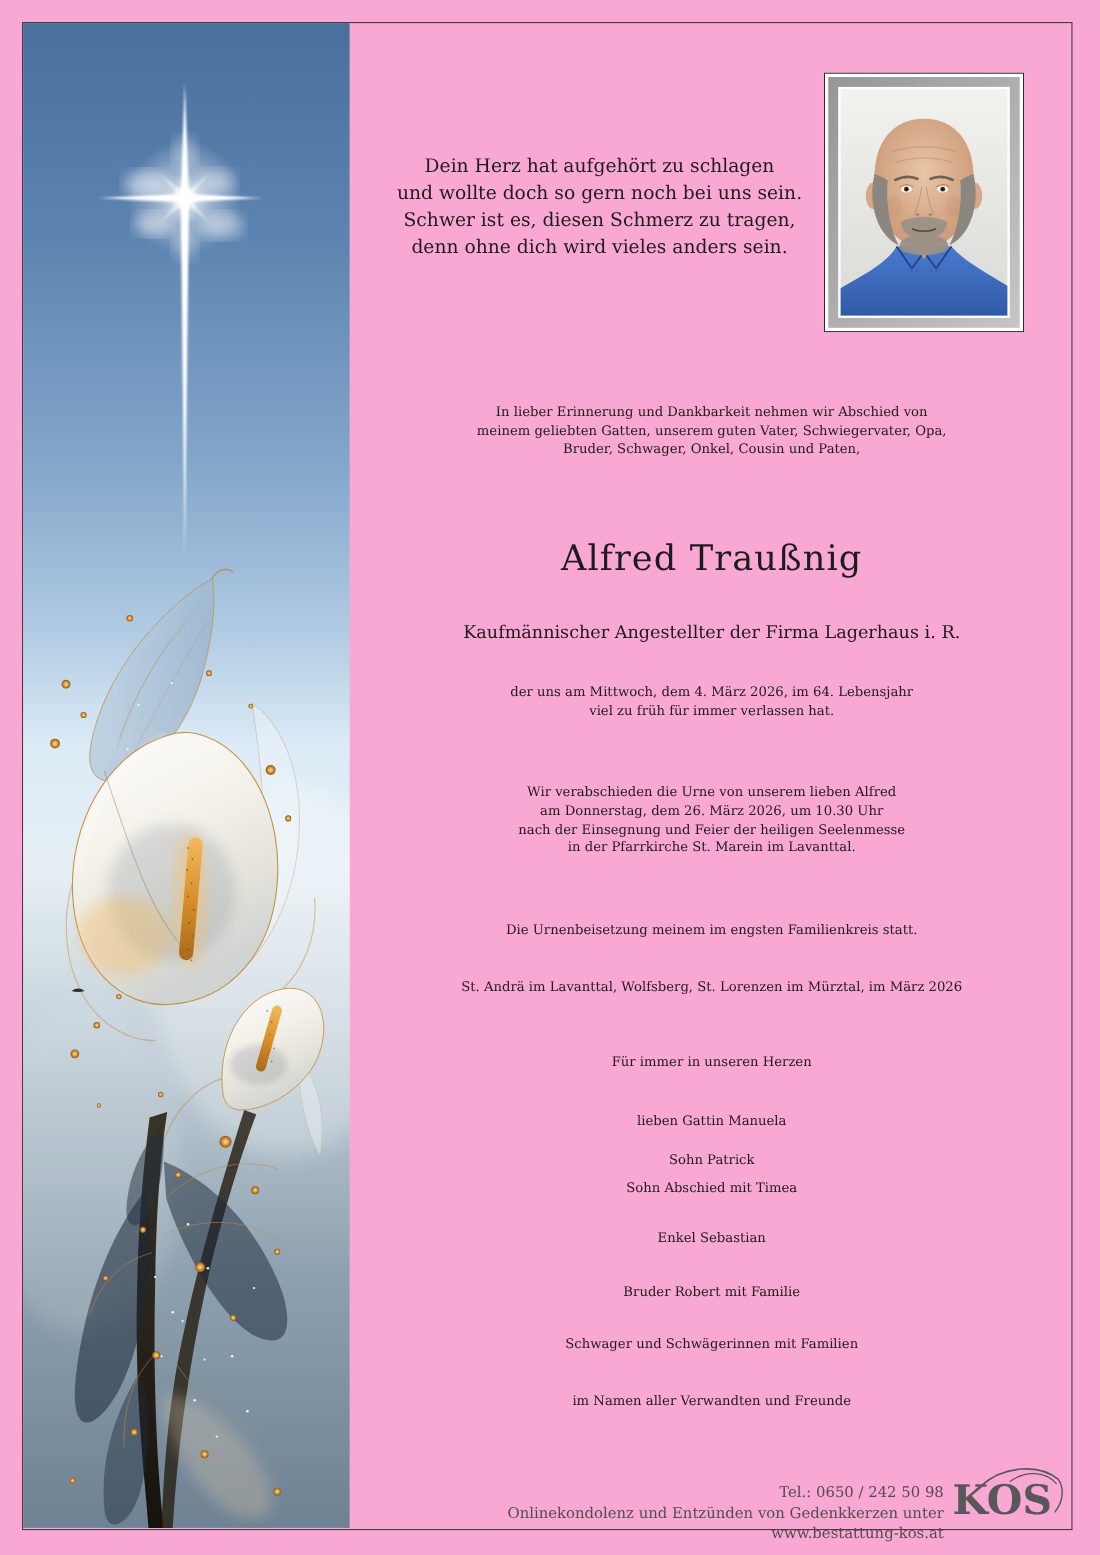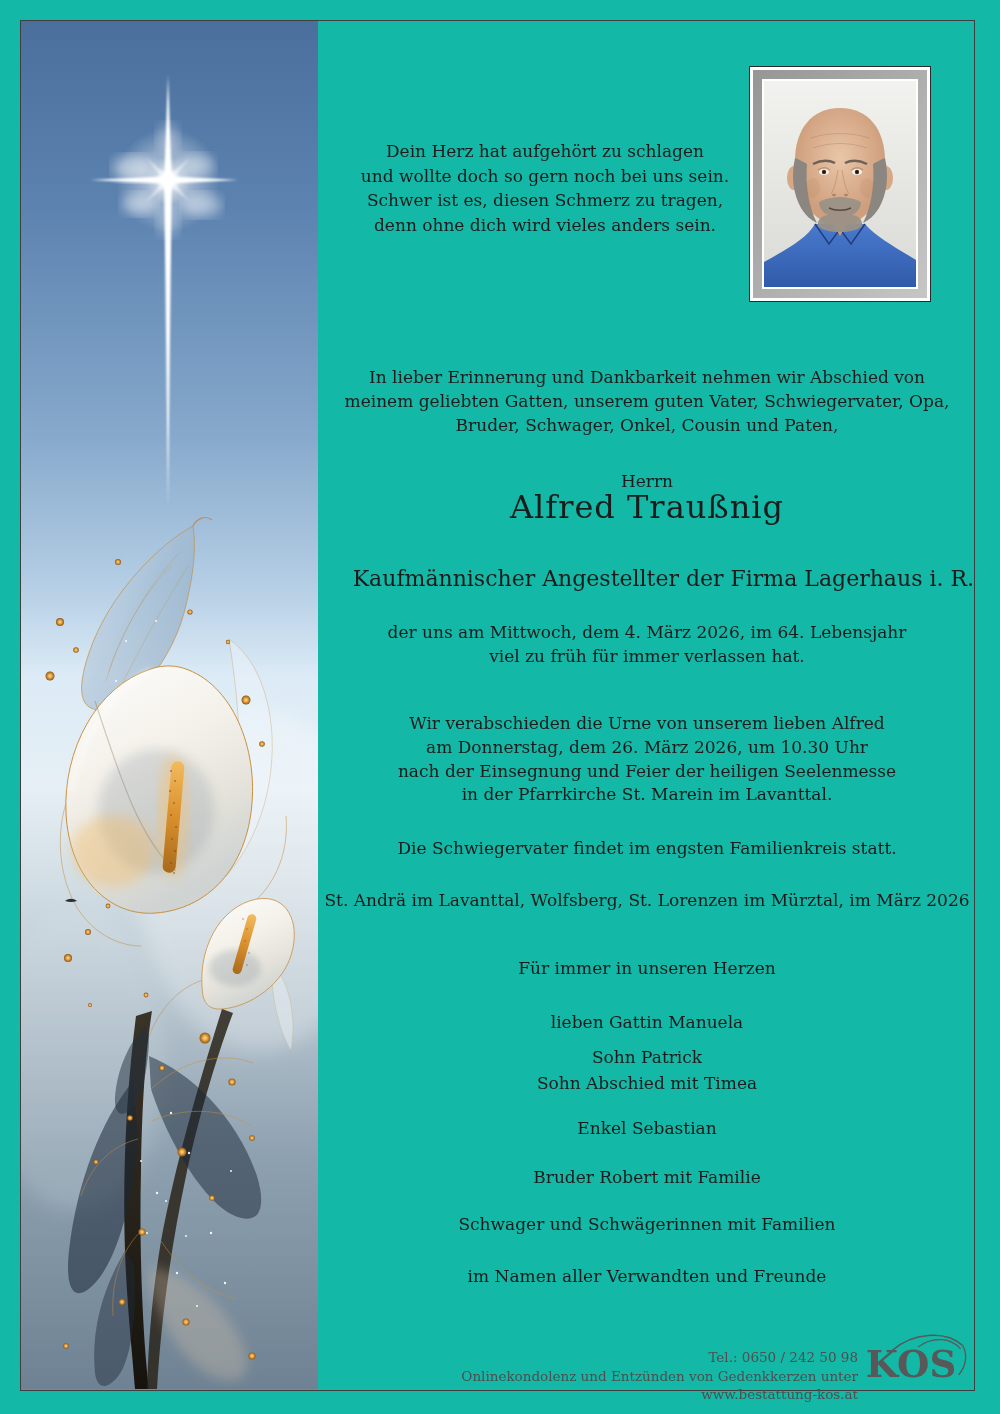"Dein Herz hat aufgehört zu" #page { background: #14b8a6 -> #f9a8d4 }
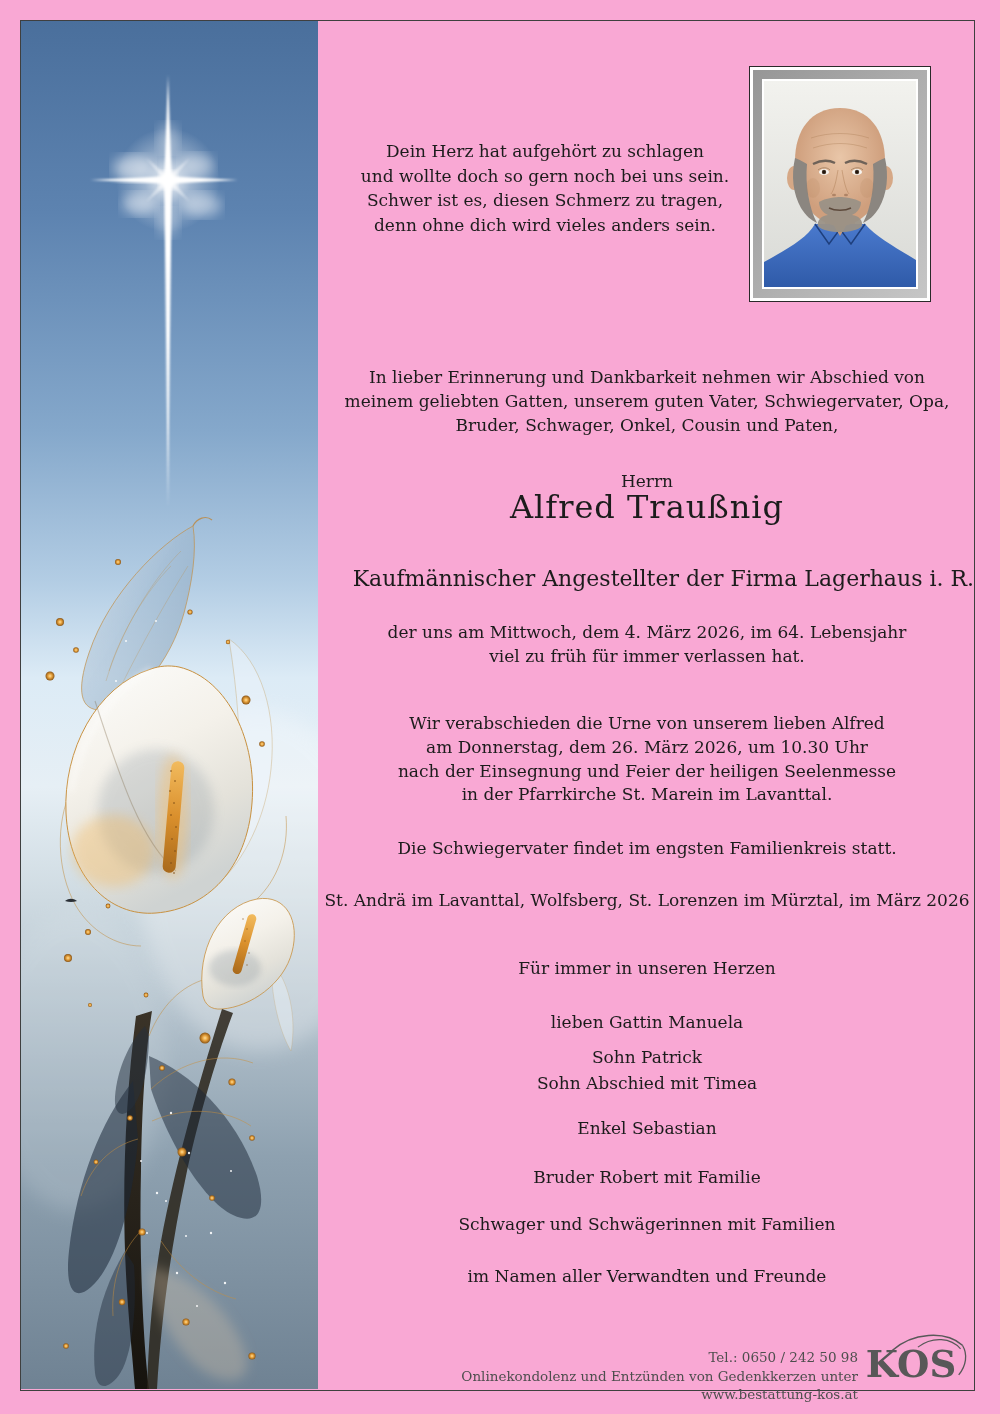"In lieber Erinnerung und Dankbarkeit" .txt { font-size: 17px -> 12px }
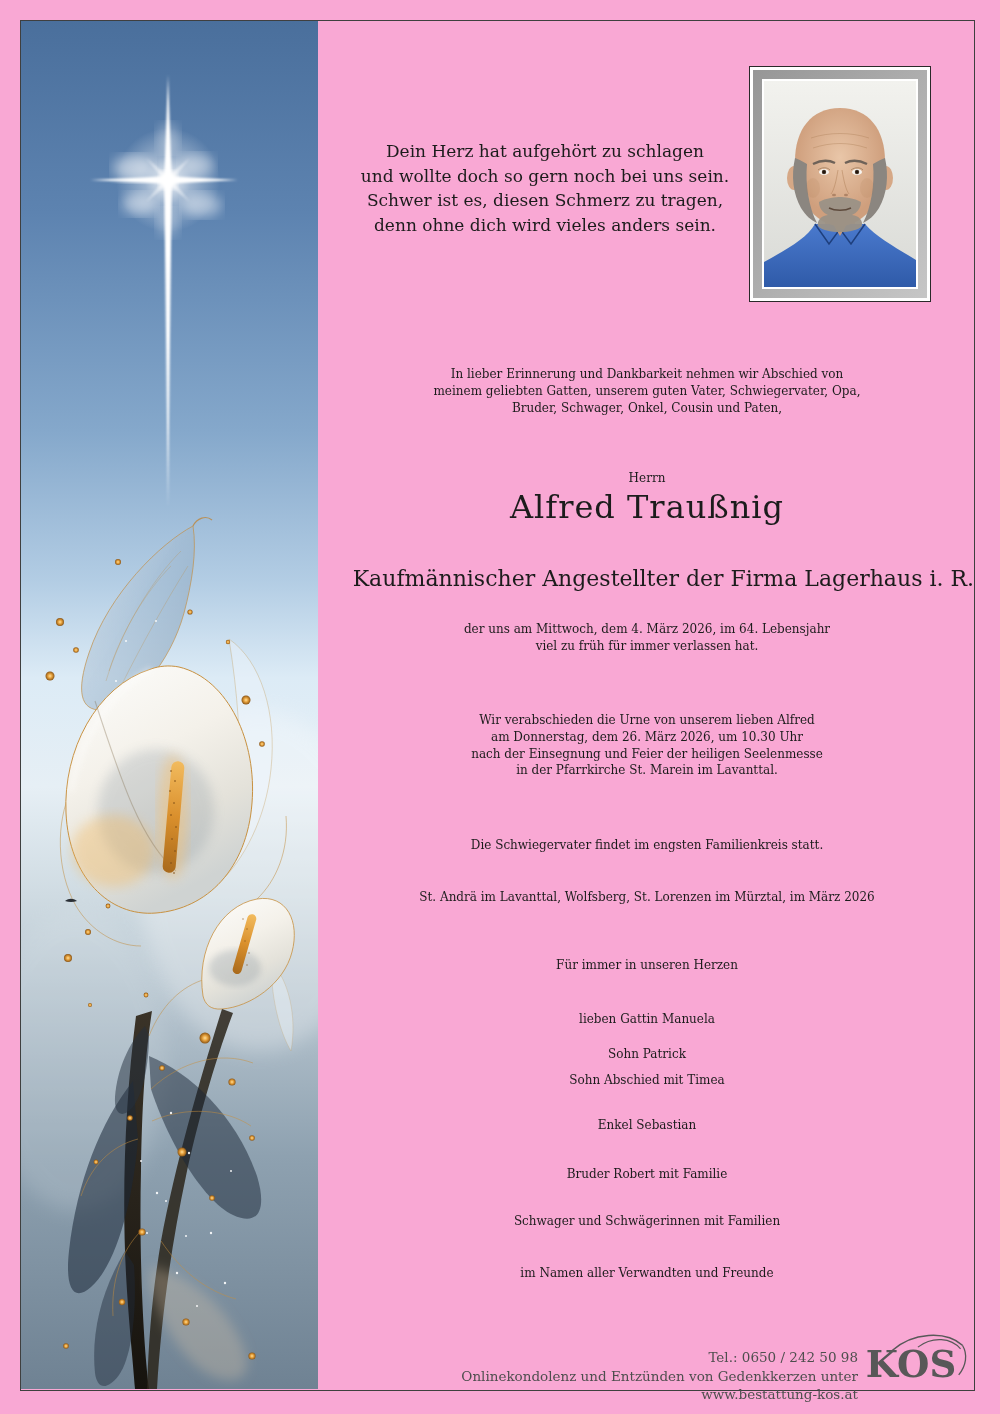"Herrn" div.txt { html: <div>Herrn</div> -> none }
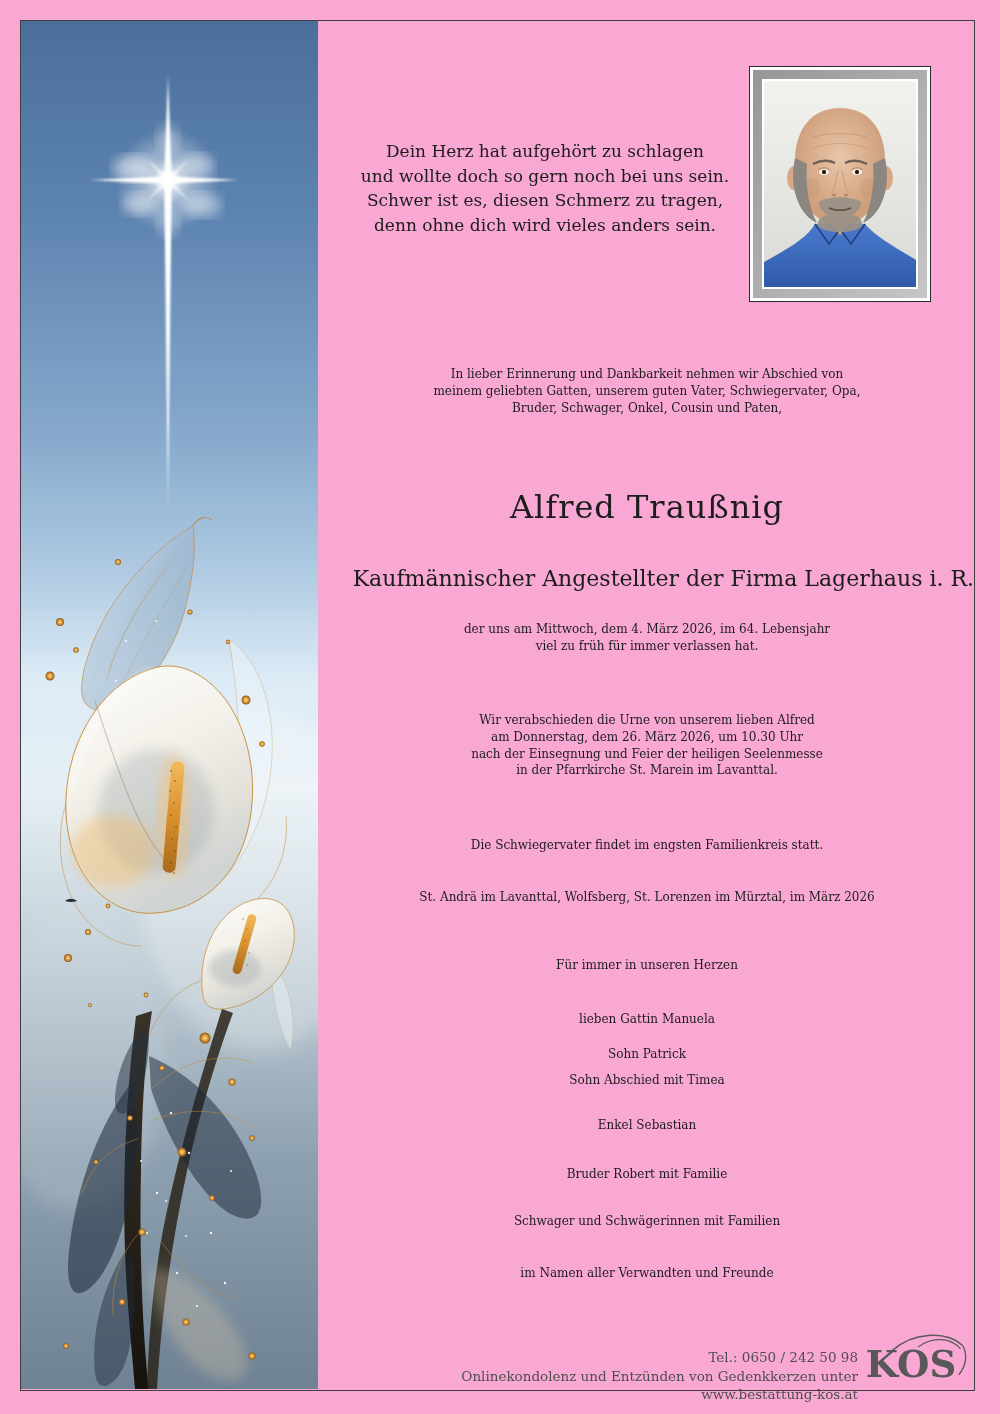"Kaufmännischer Angestellter der Firma" .prof { font-size: 22px -> 16px; text-align: right -> none }
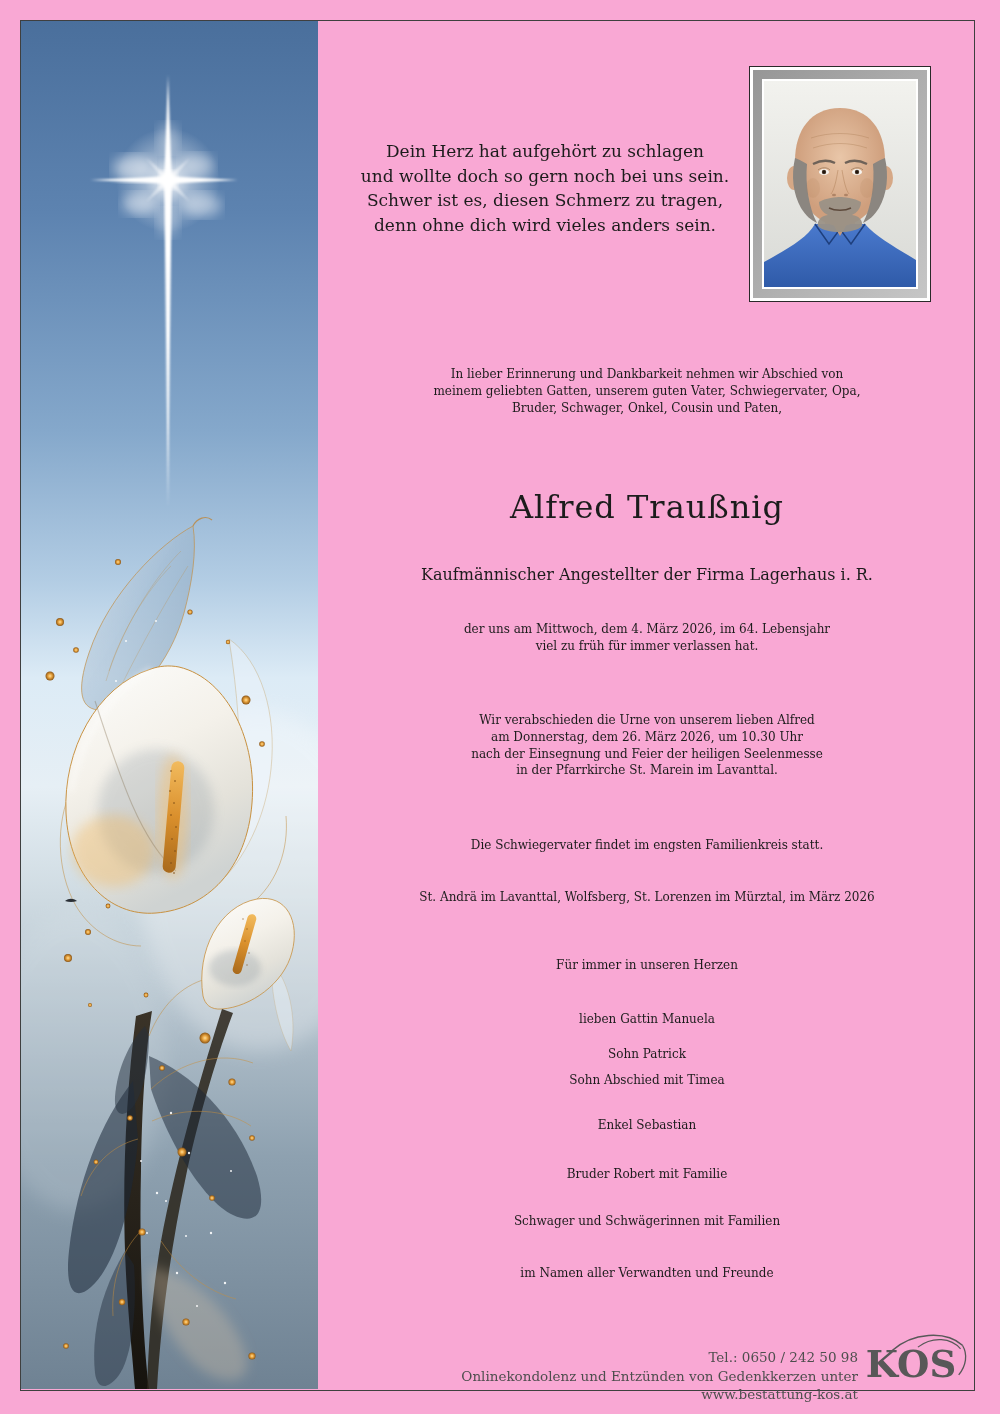"Die Schwiegervater findet im engsten" div.txt { text: Schwiegervater findet -> Urnenbeisetzung meinem }
